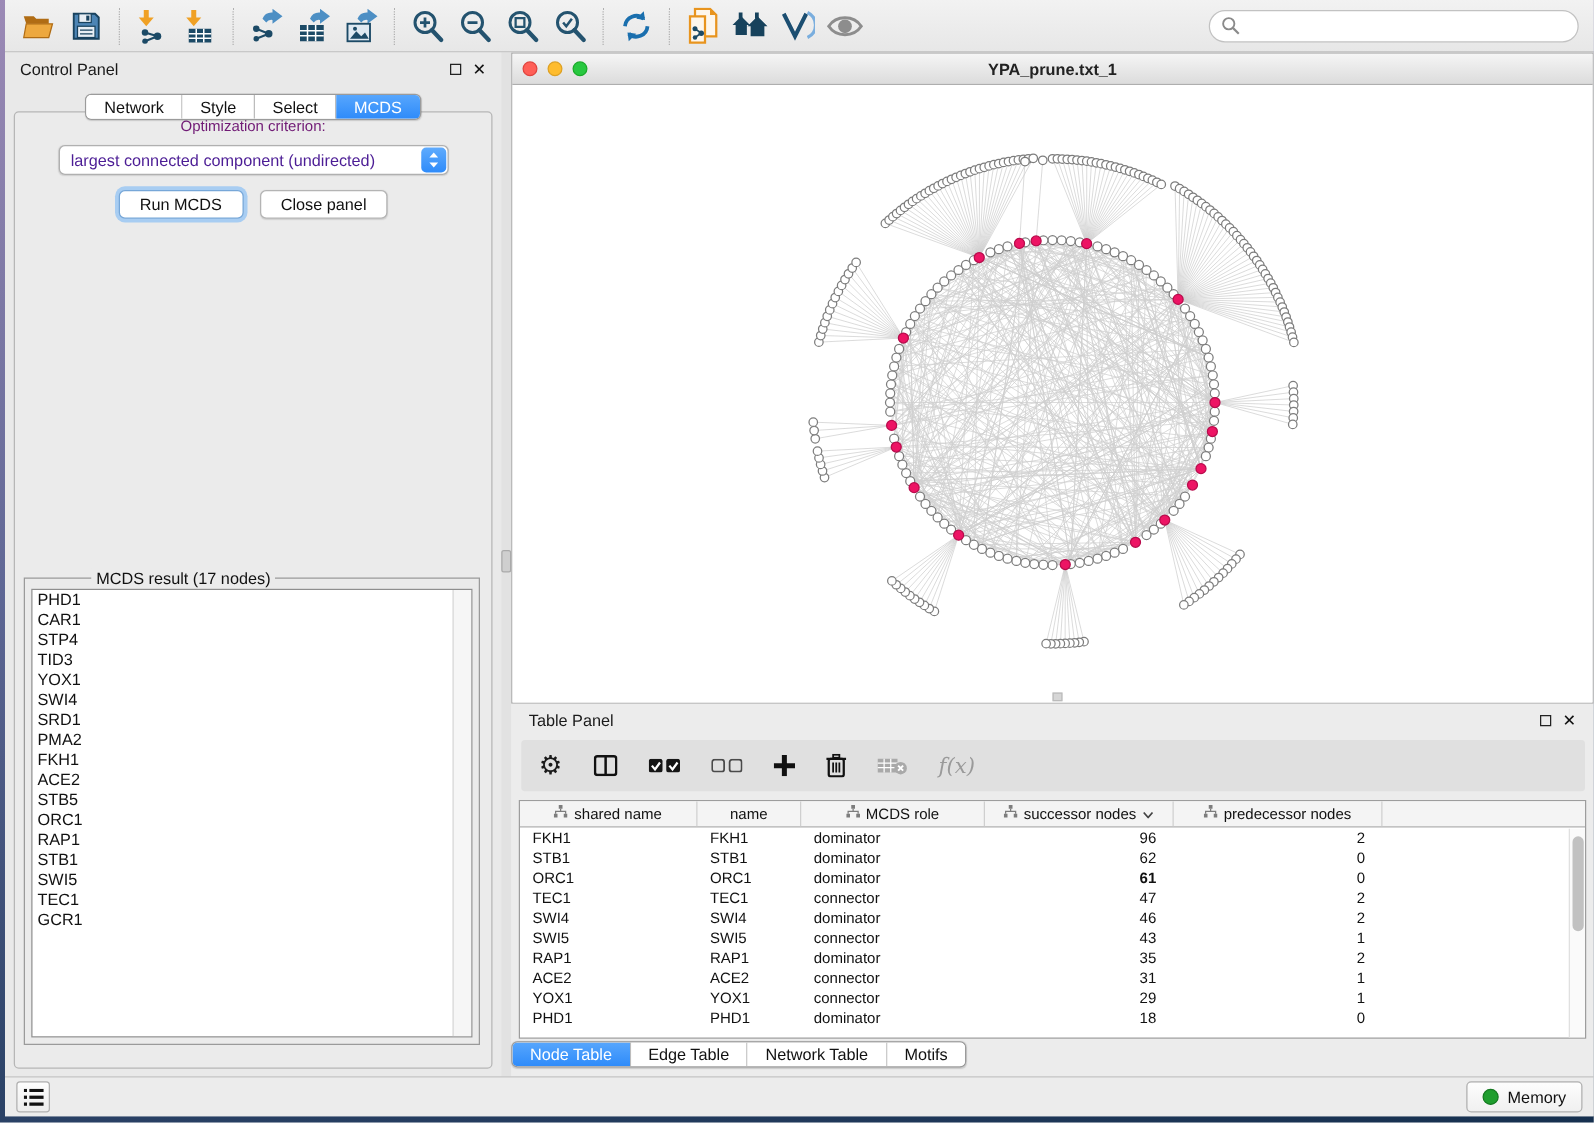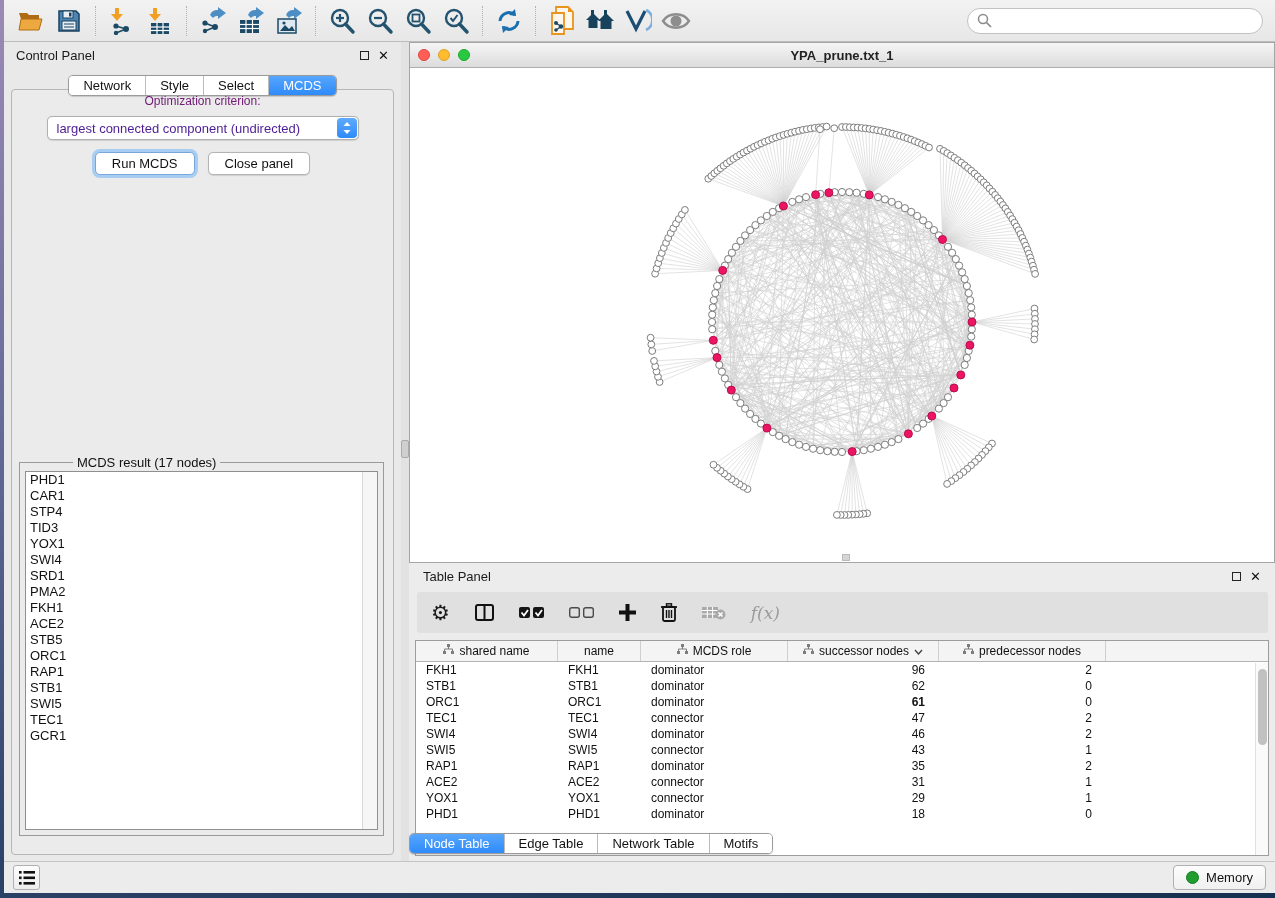"shared name" .node-table { height: 216px -> 191px }
